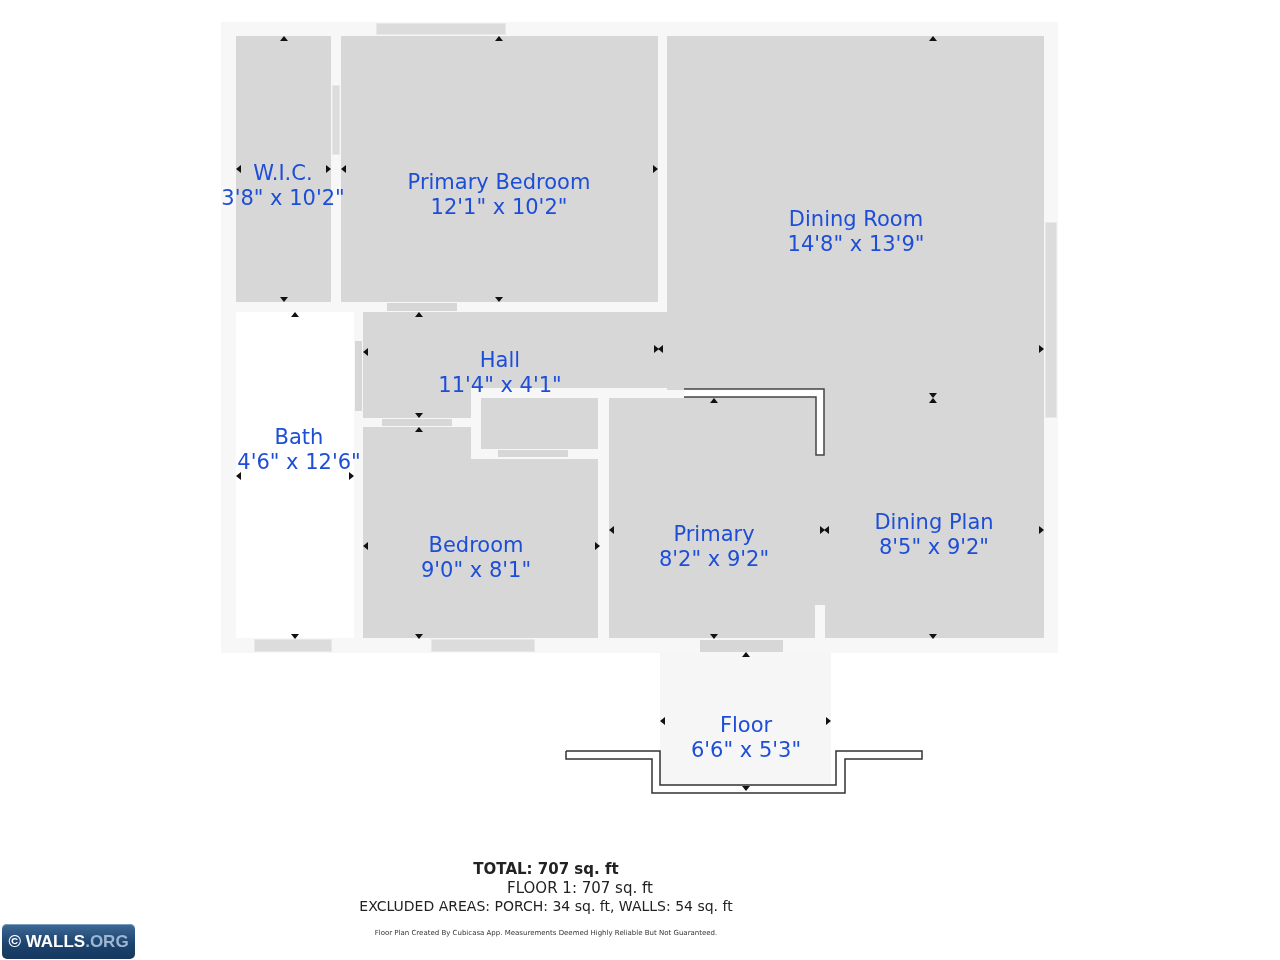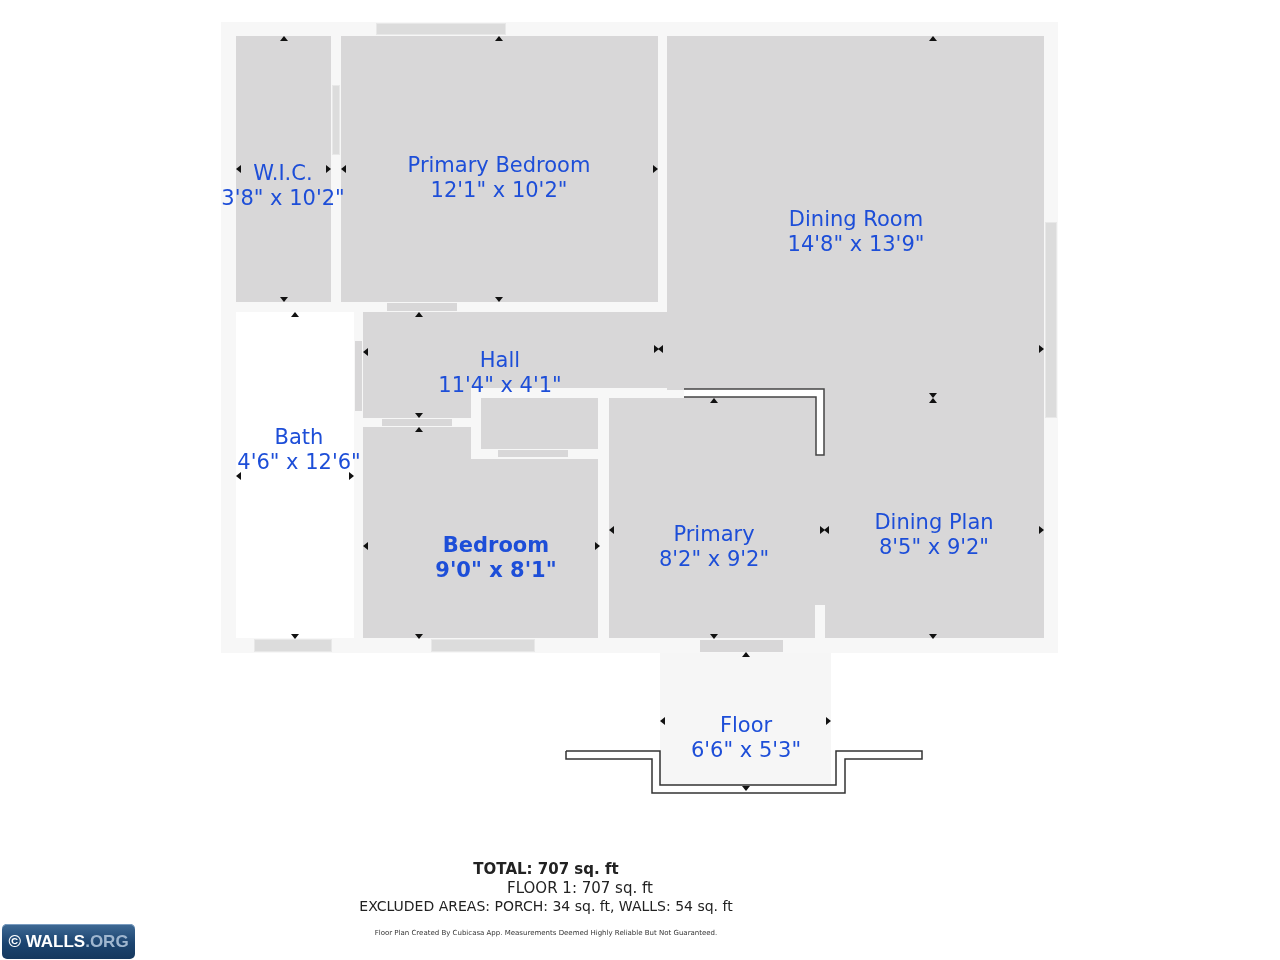"Primary Bedroom" div.label { top: 153px -> 170px }
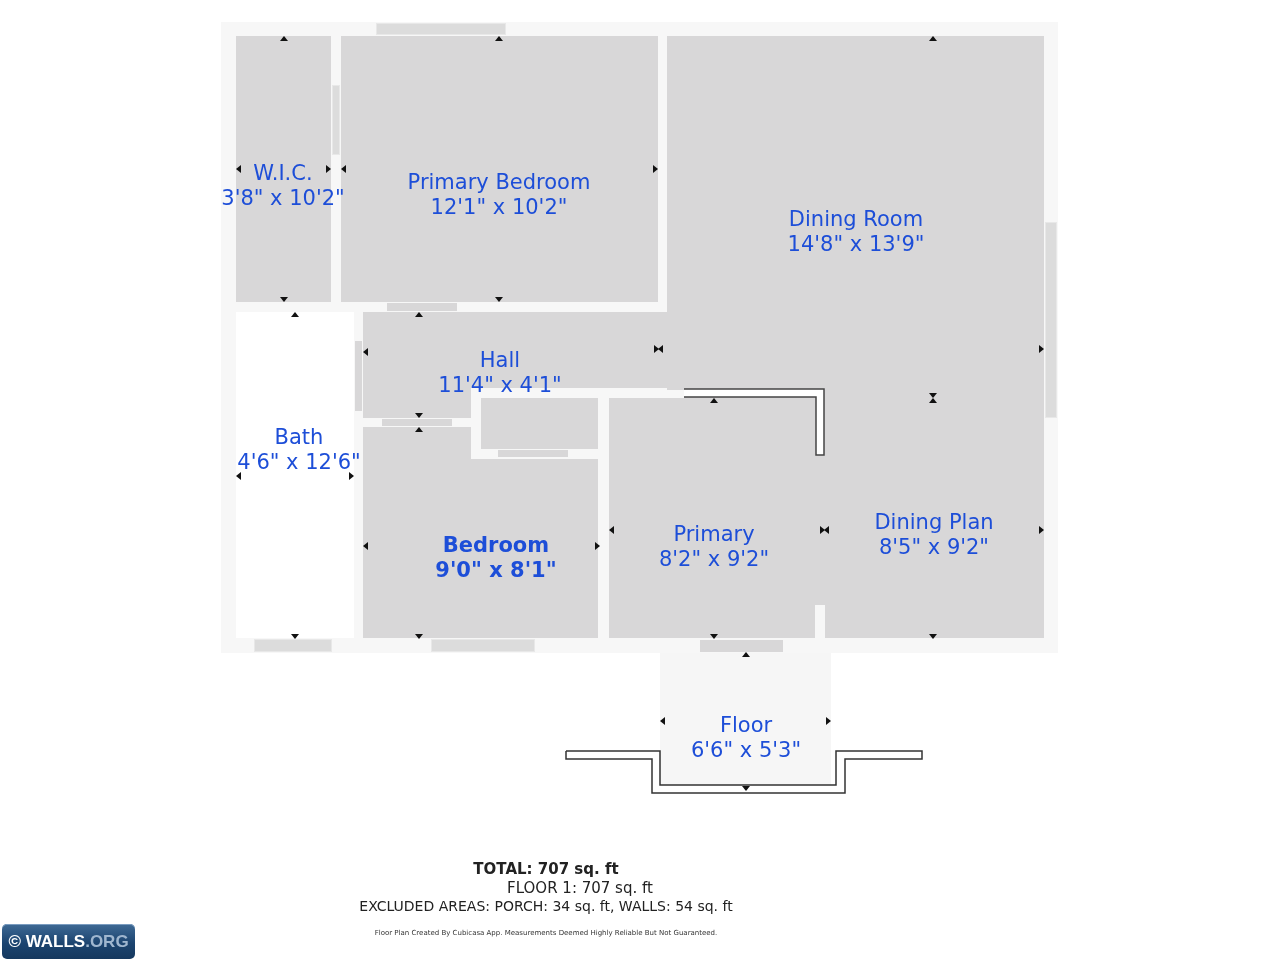"Bedroom" div.label { font-weight: bold -> none; left: 496px -> 476px }
